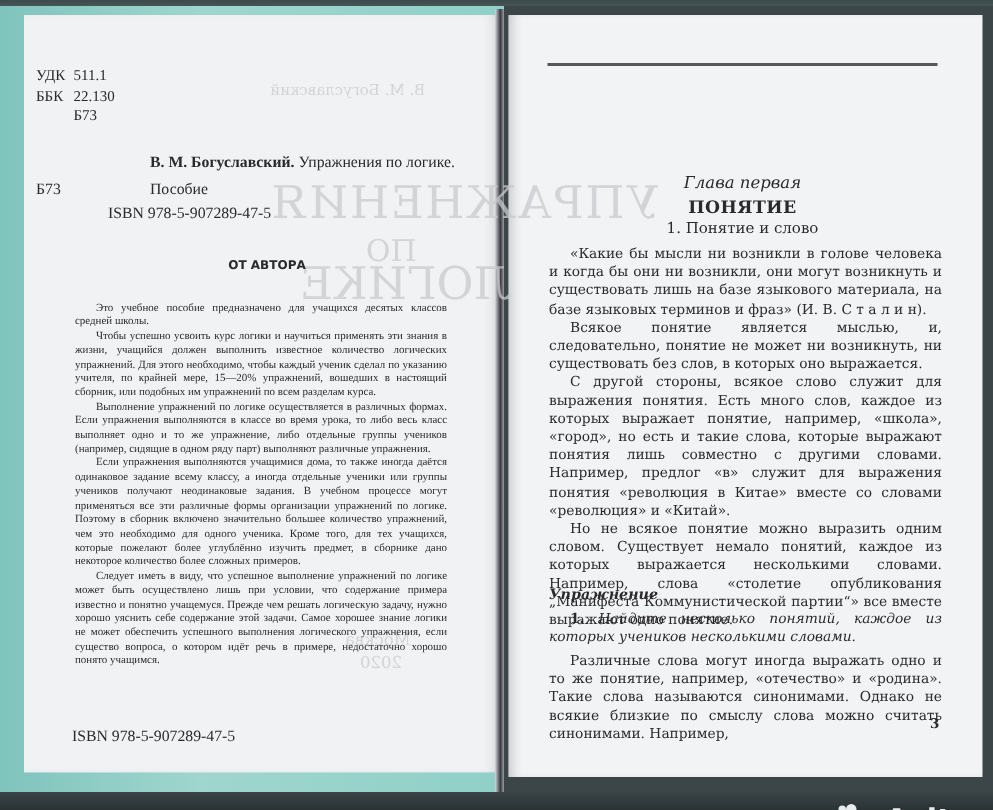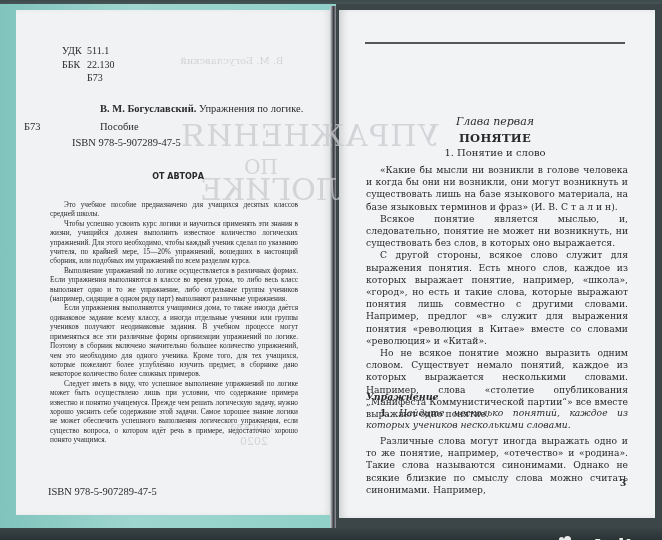"УДК" .catalog .row { margin-left: 38px -> none }
